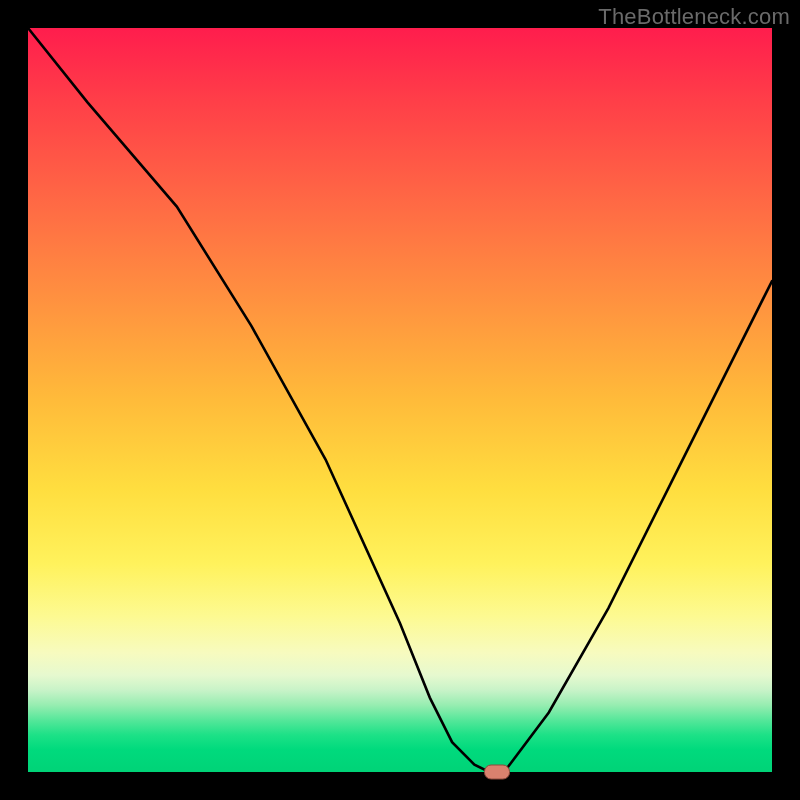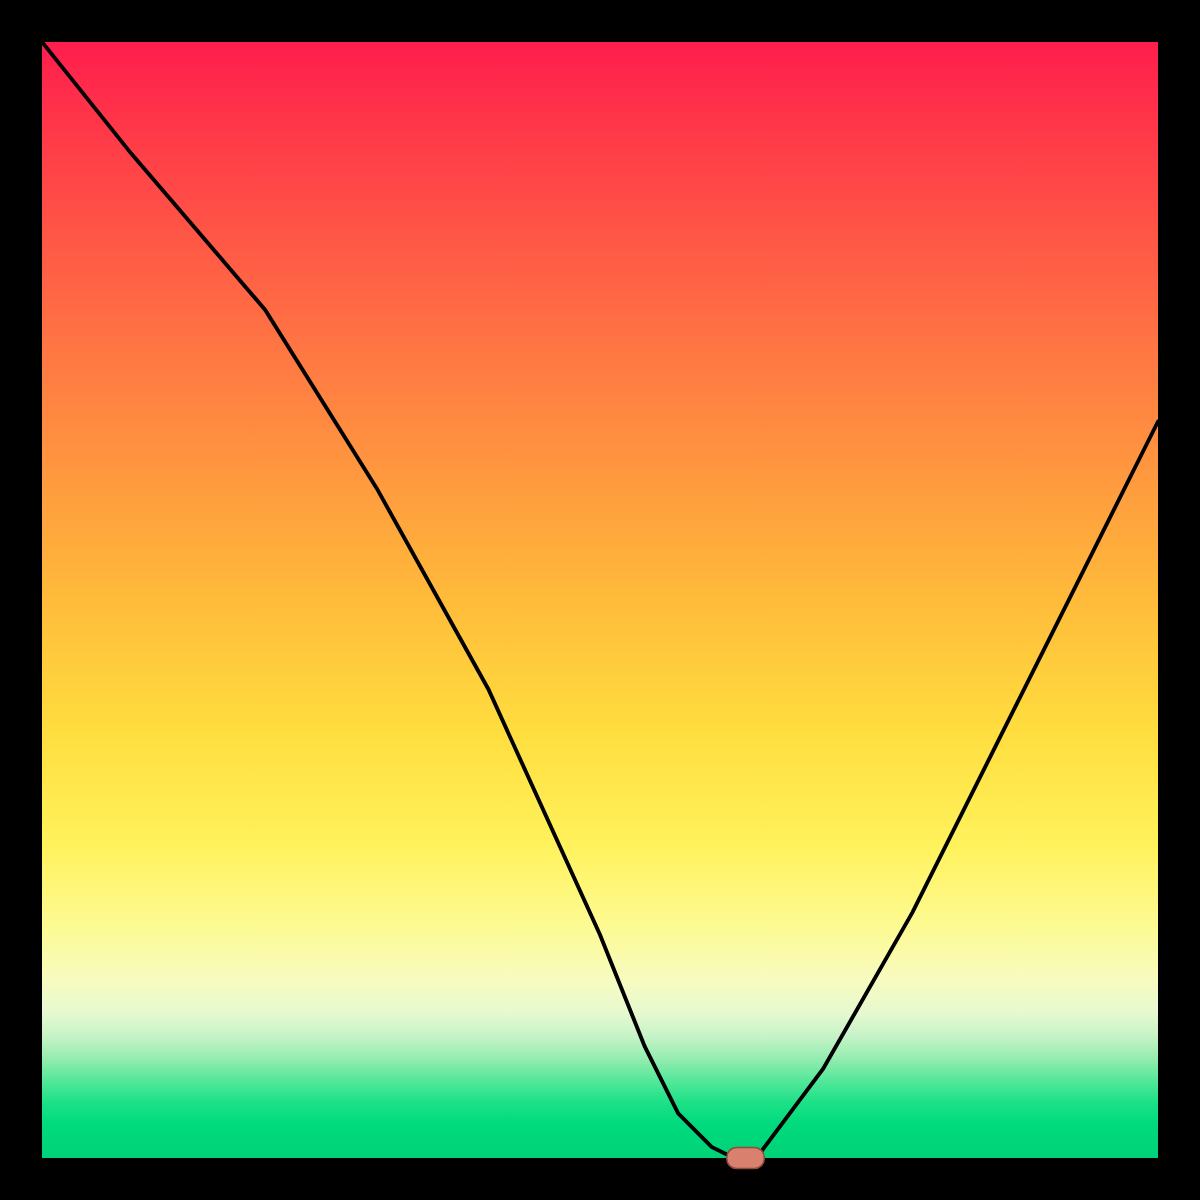"TheBottleneck.com" div.watermark { html: none -> <div>TheBottleneck.com</div> }
